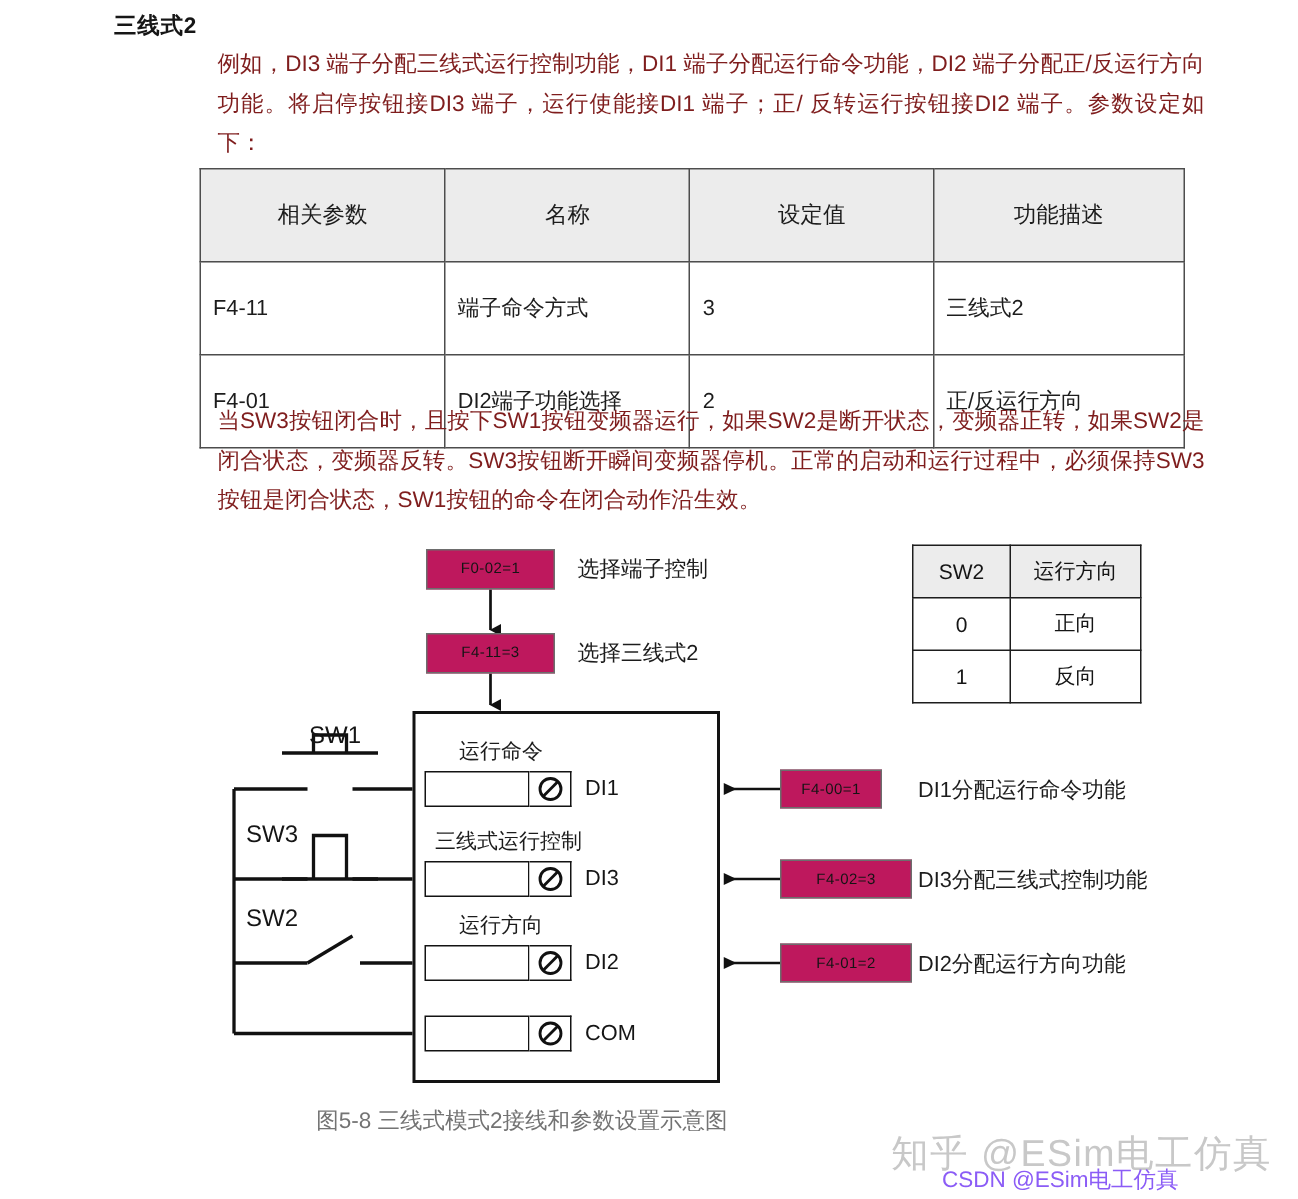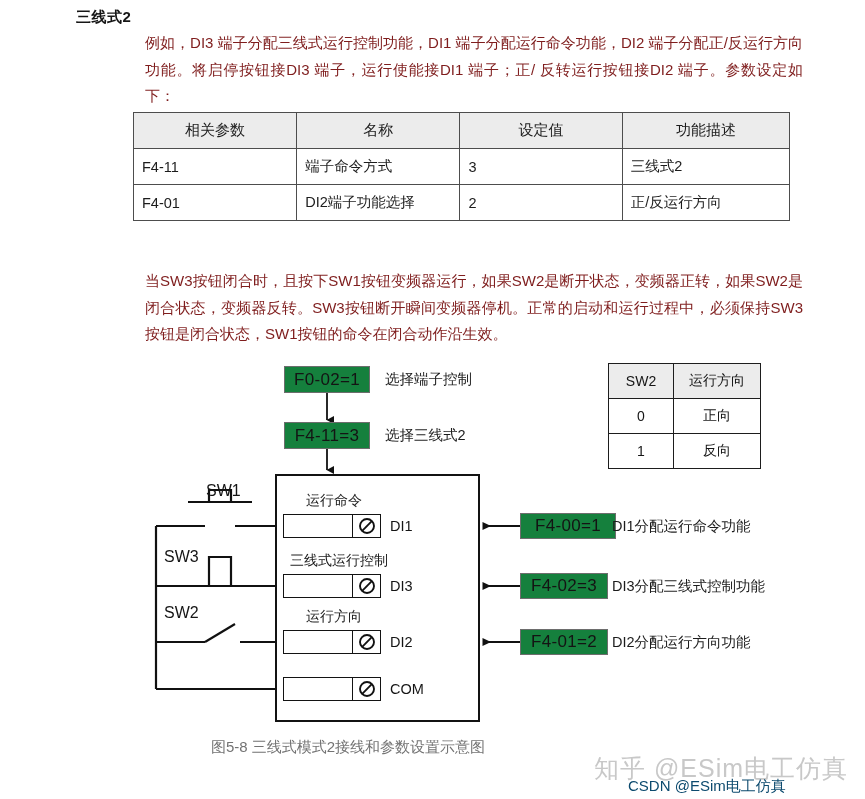"相关参数" .param-table th, .param-table td { padding: 4px 8px -> 17px 8px }
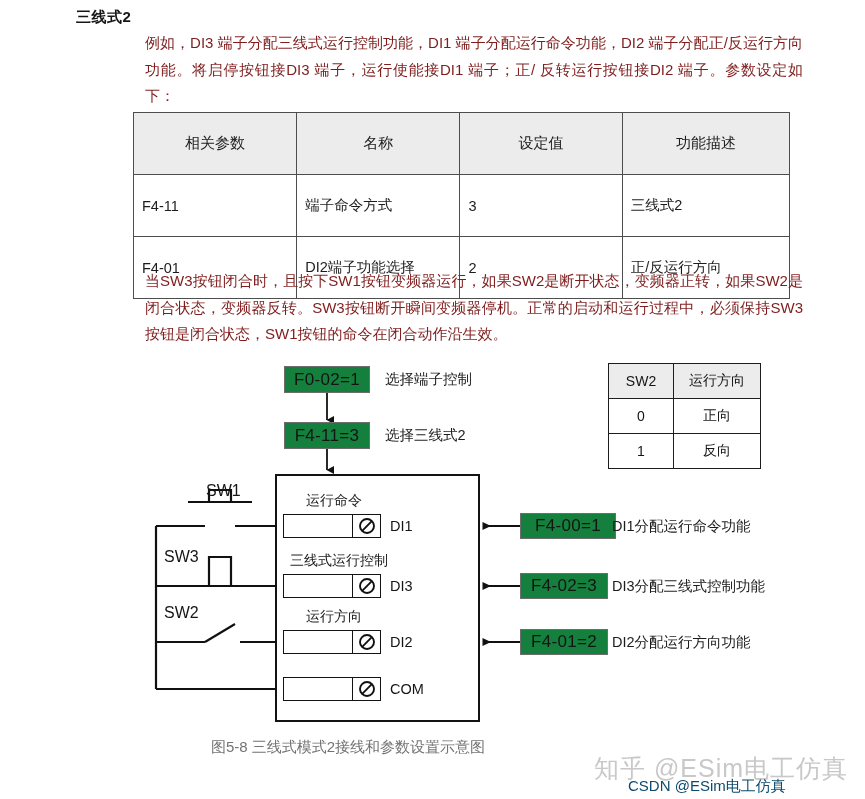"F0-02=1" .pbox { background: #15803d -> #be185d; font-size: 17px -> 10px }
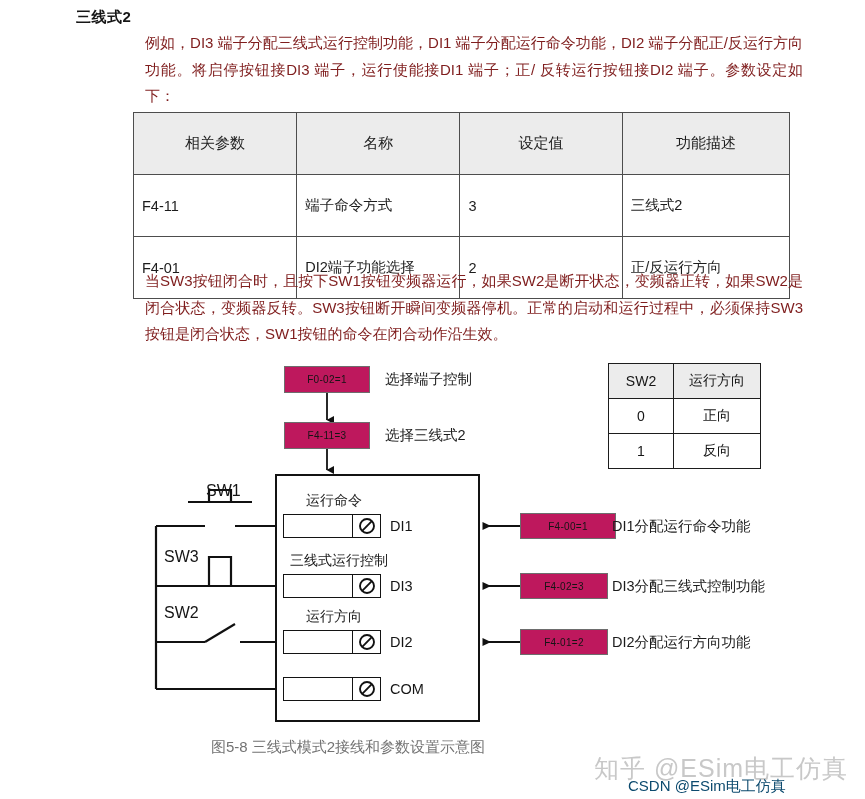"F4-00=1" div.pbox { width: 96px -> 68px }
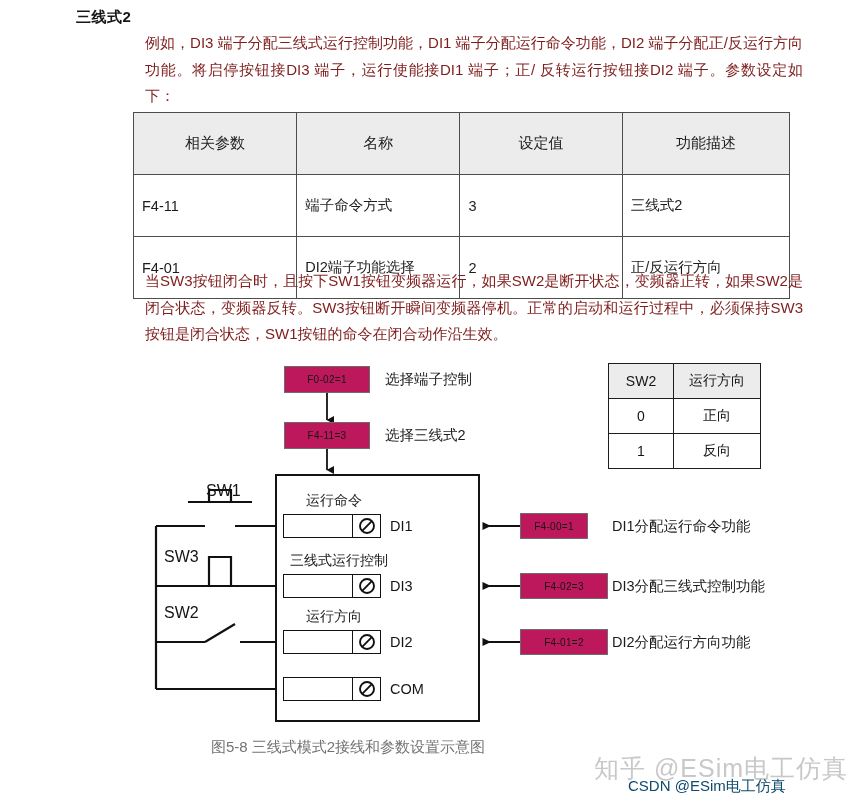"CSDN @ESim电工仿真" .wm-csdn { color: #0c4a6e -> #8b5cf6 }
